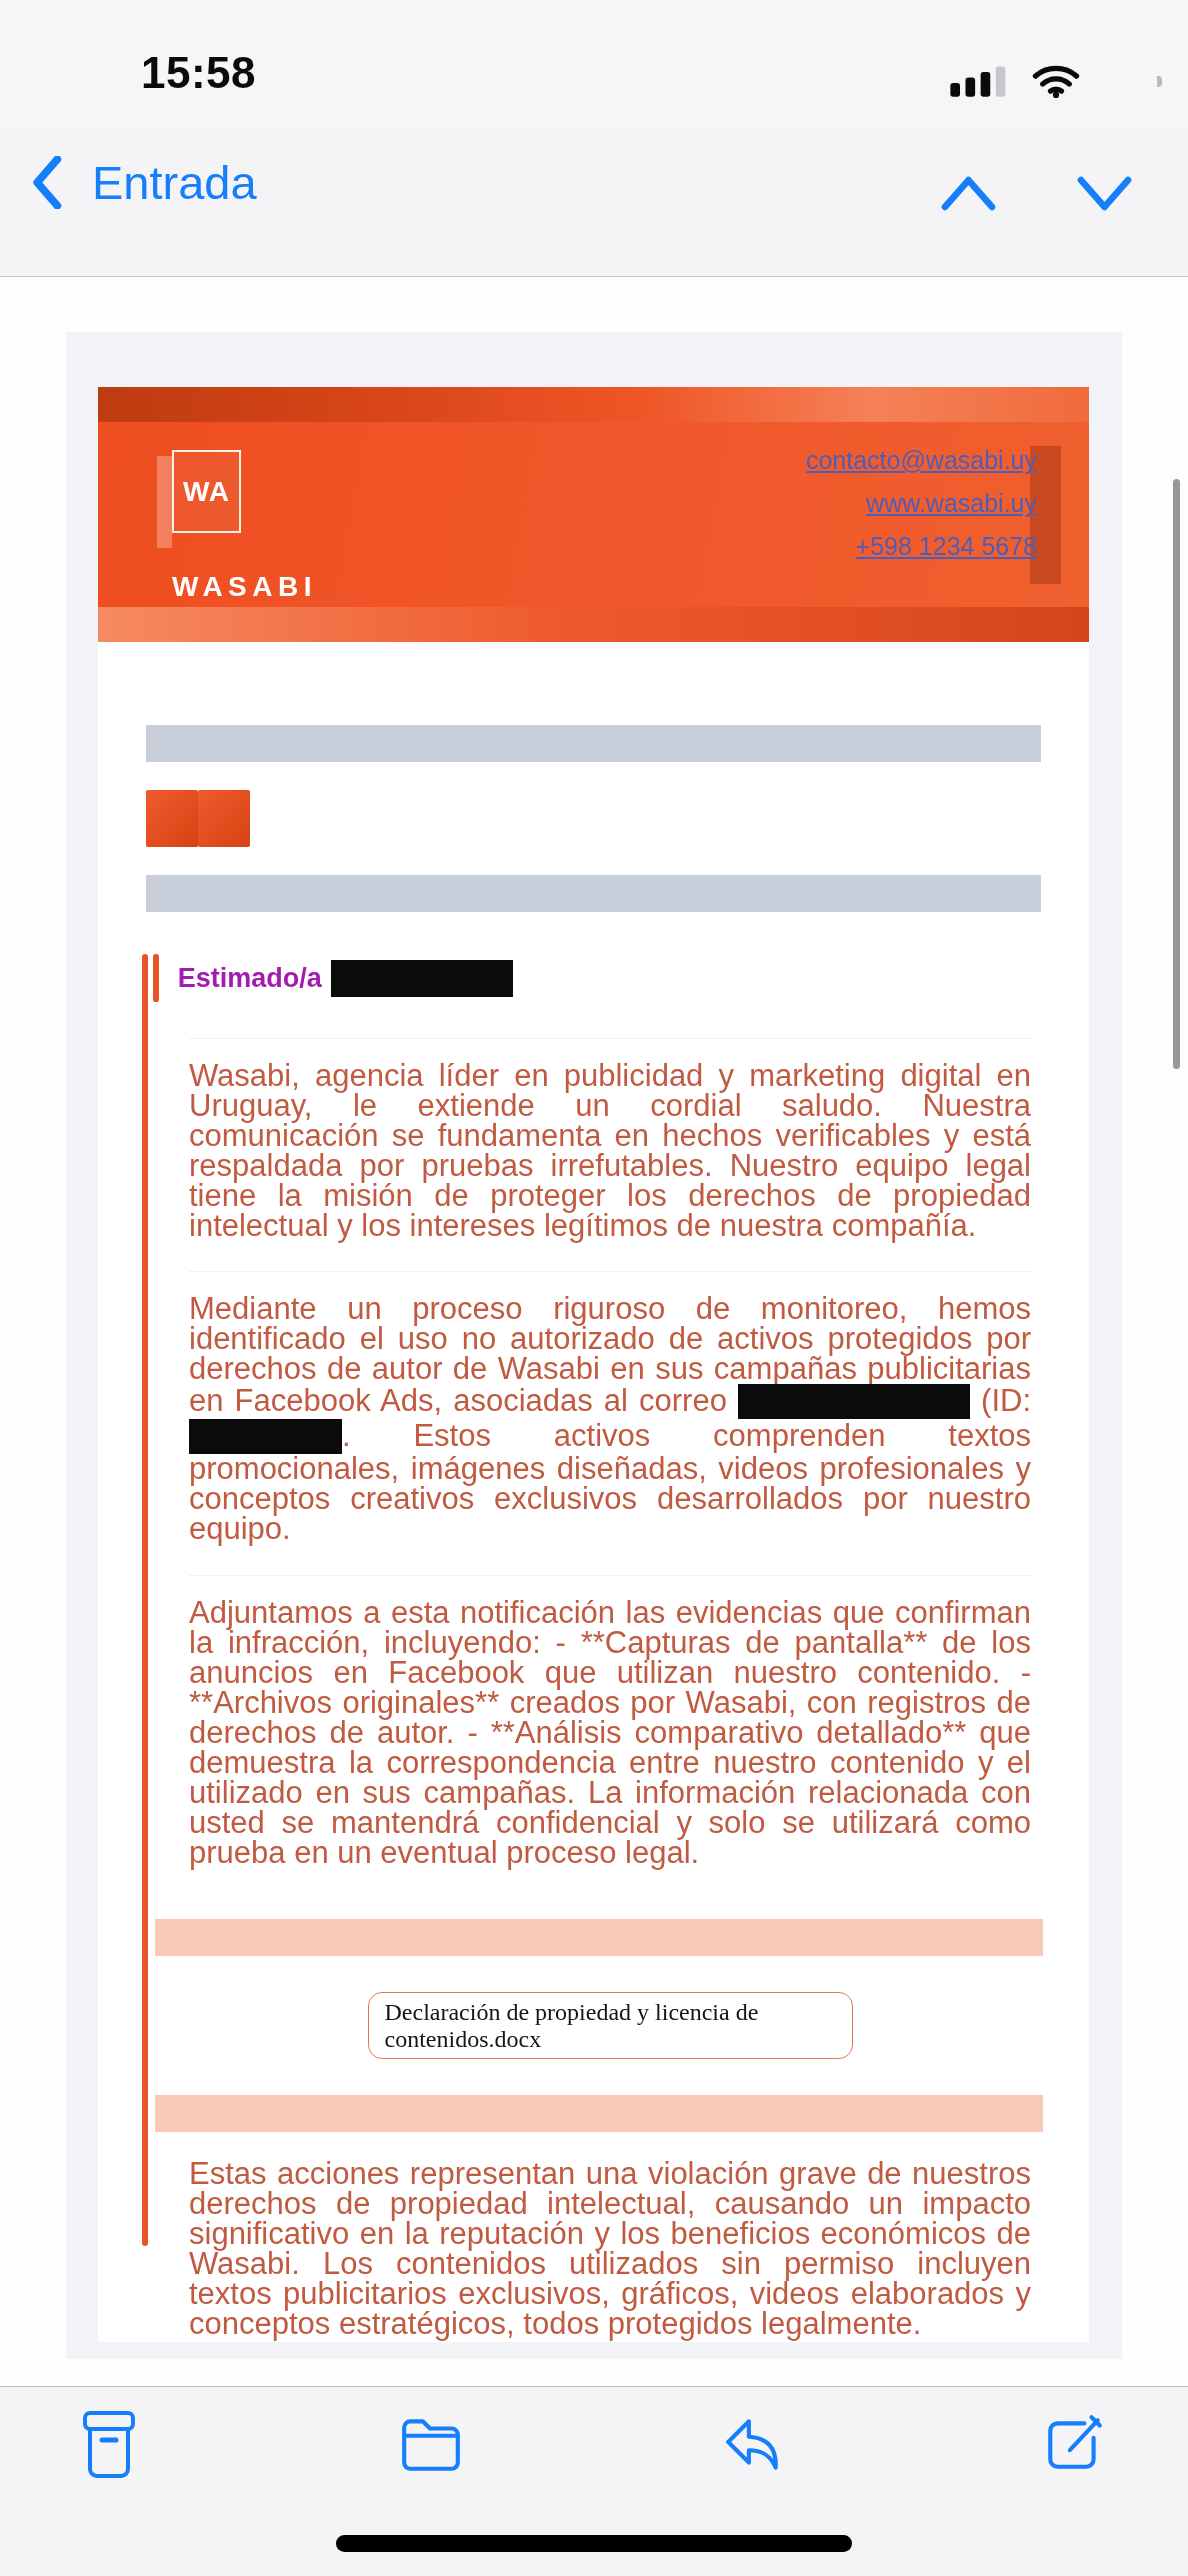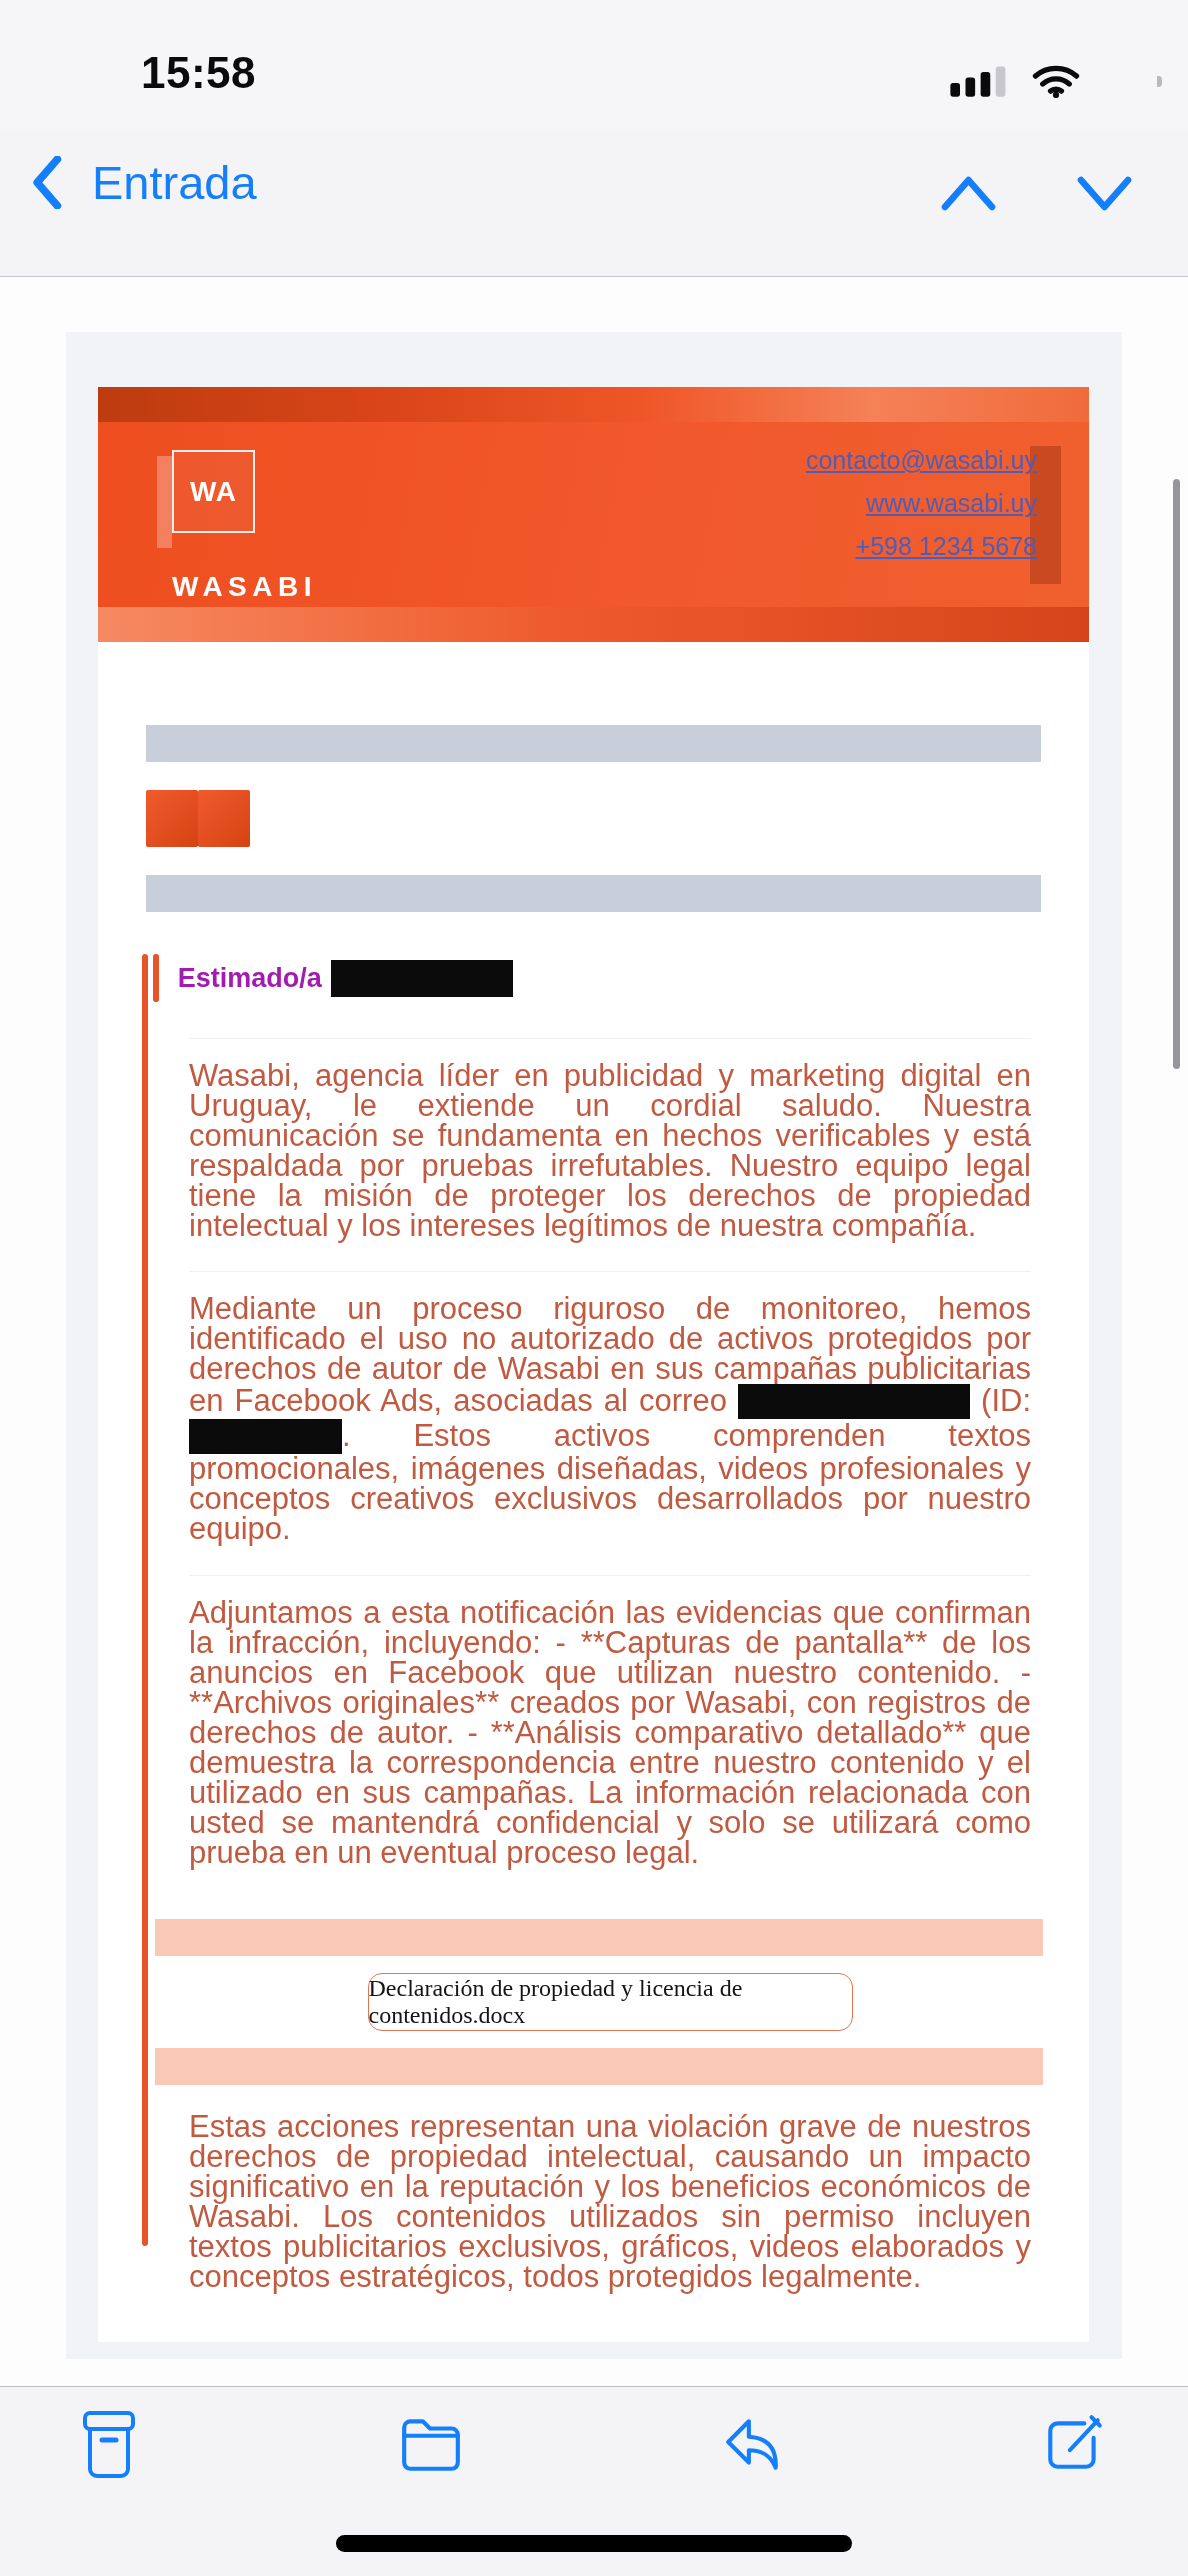"WA" .logo-box { width: 83px -> 69px }
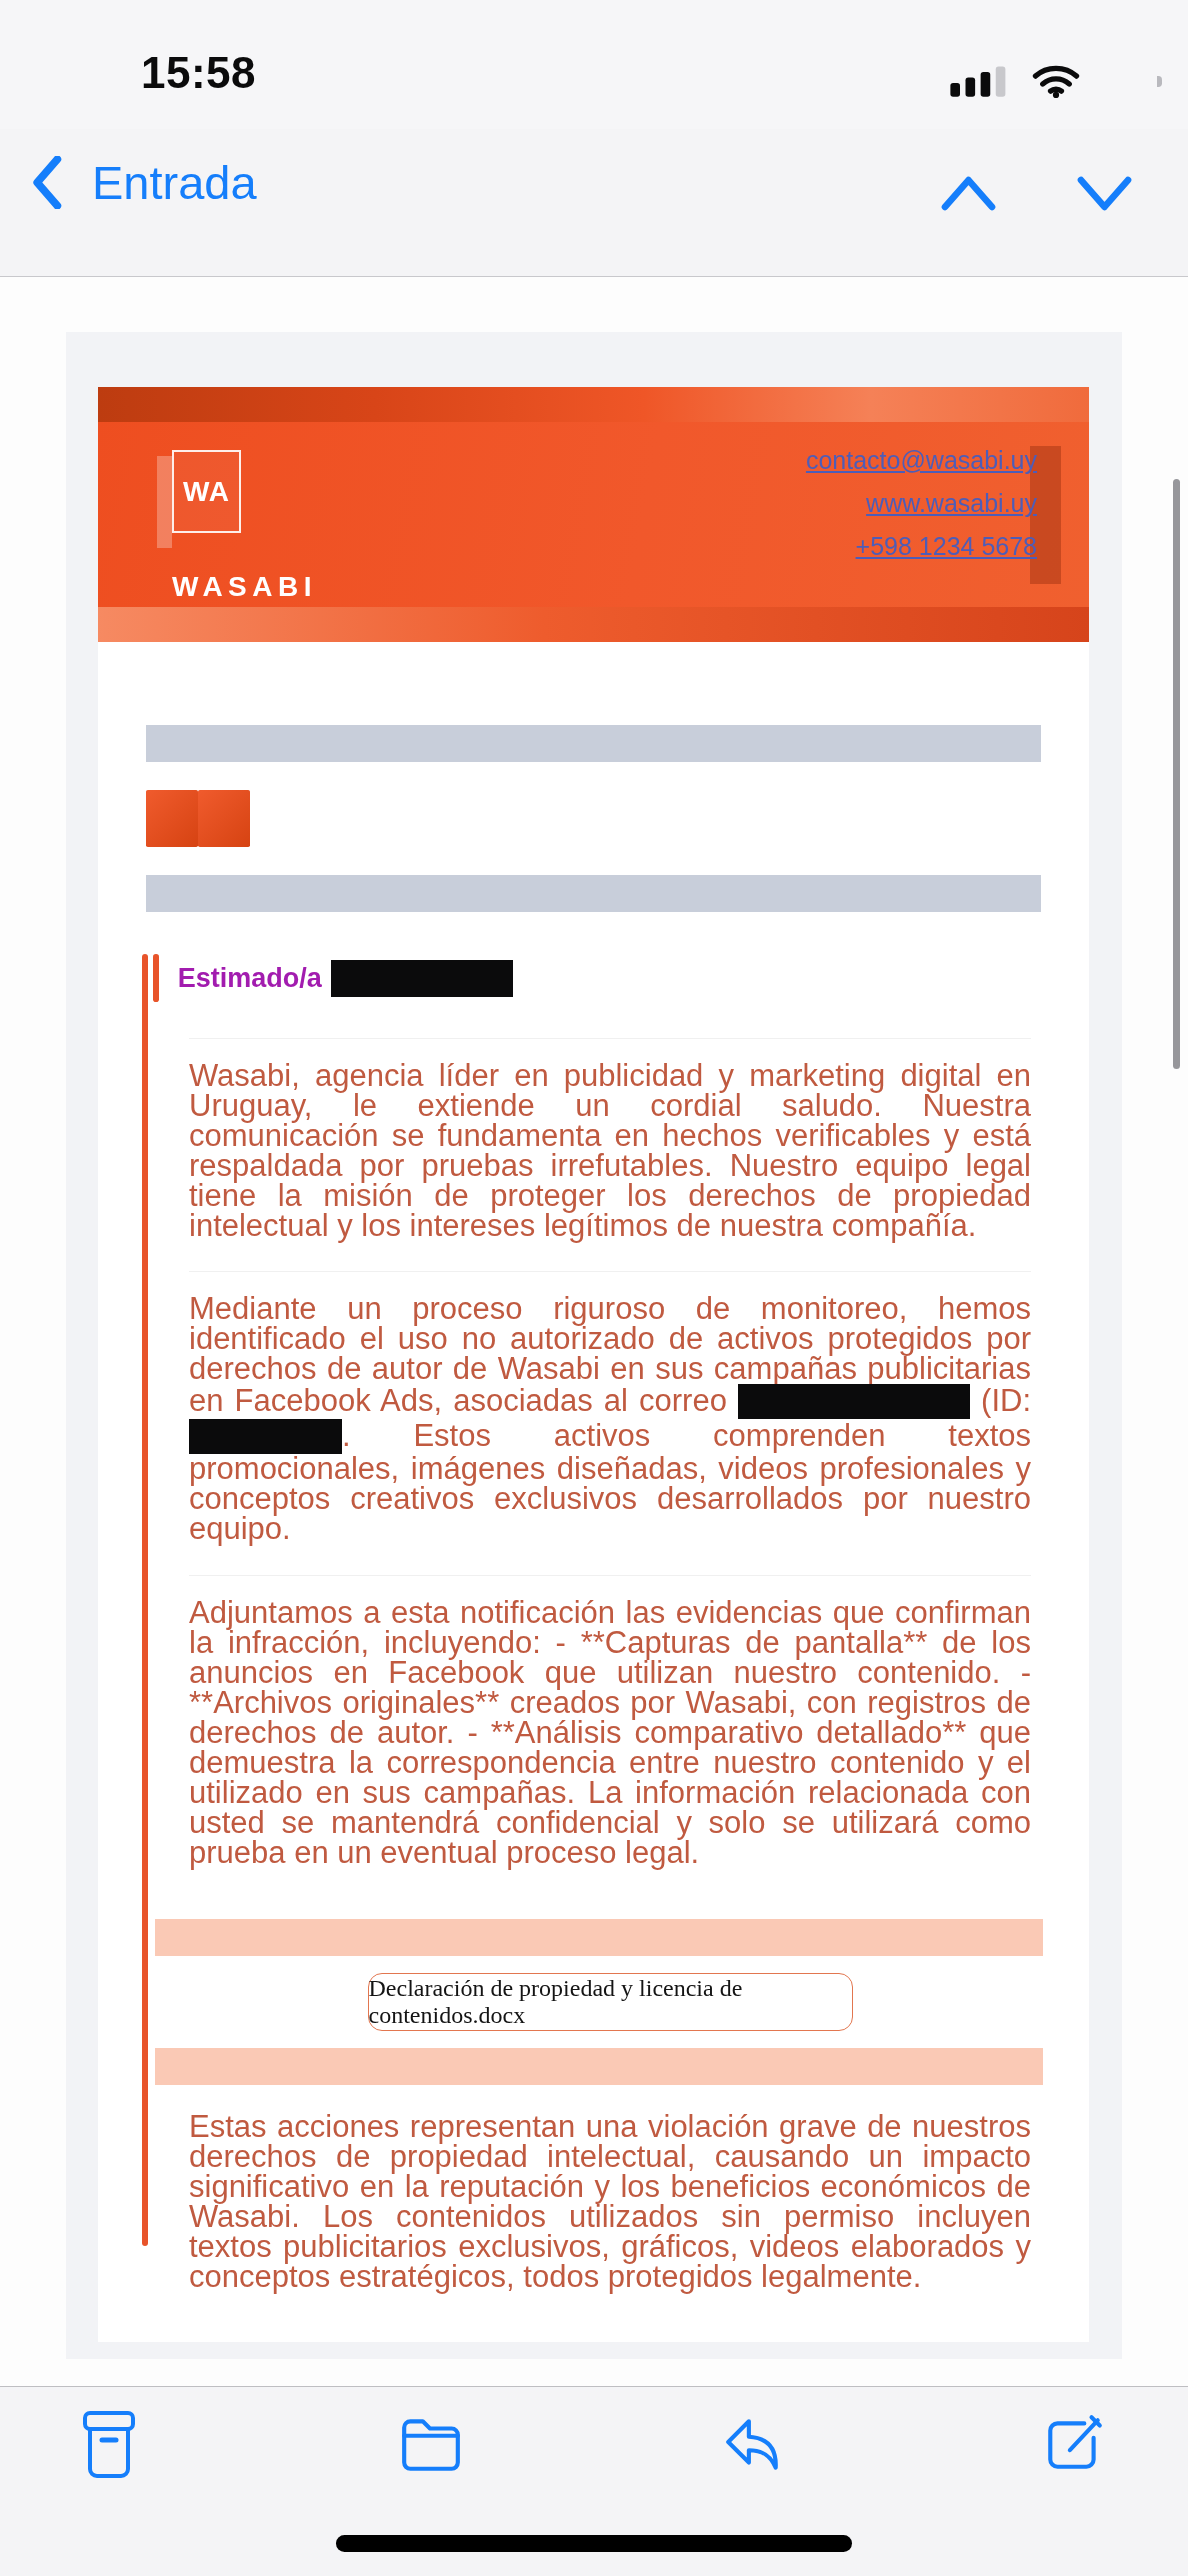"Declaración de propiedad y licencia" .attach-pill { height: 58px -> 67px; margin: 17px auto -> 36px auto; padding-left: none -> 16px }
